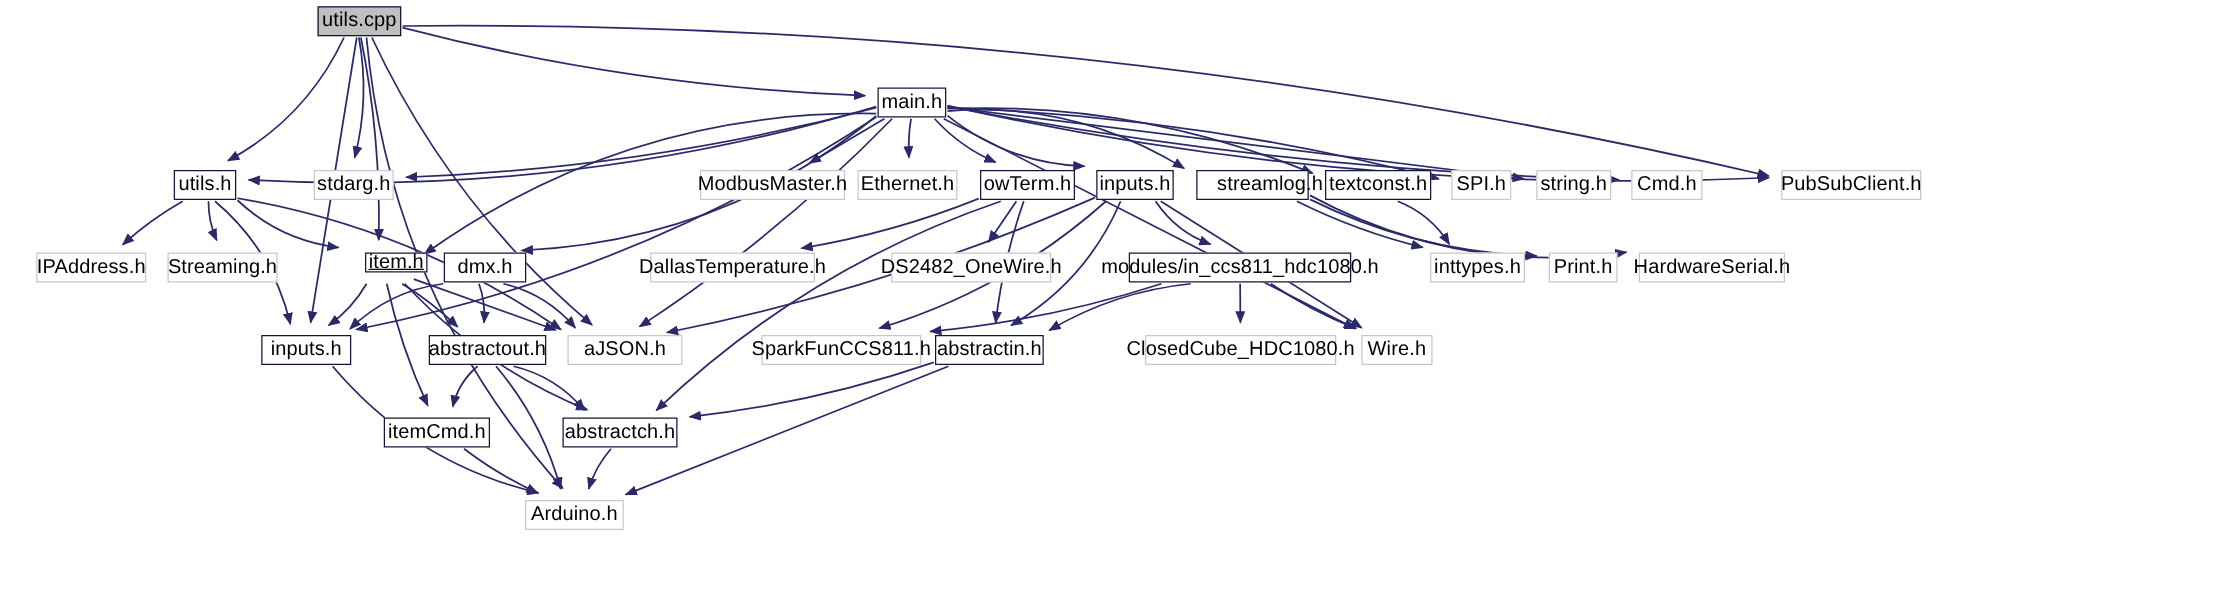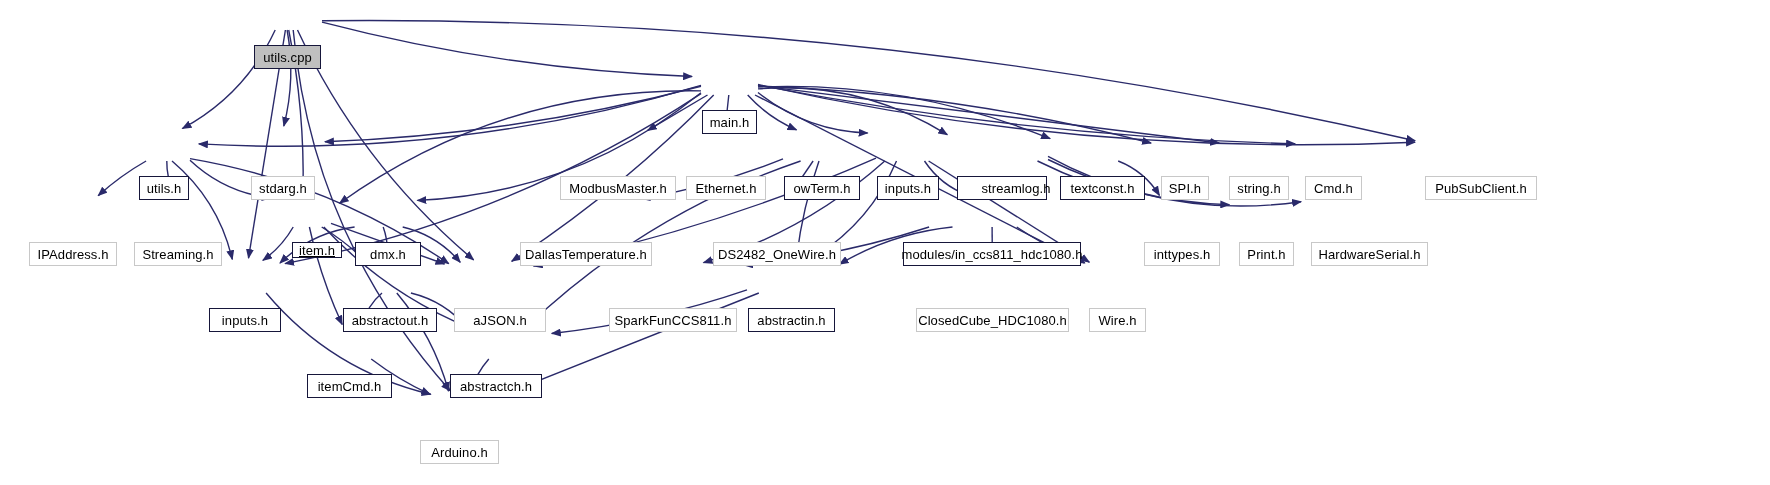"utils.cpp" .node { font-size: 13px -> 16px; margin-top: 40px -> none }
